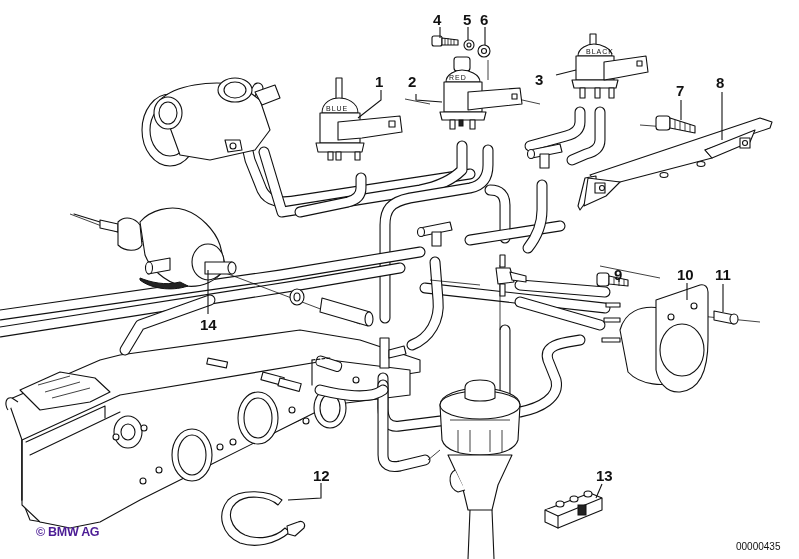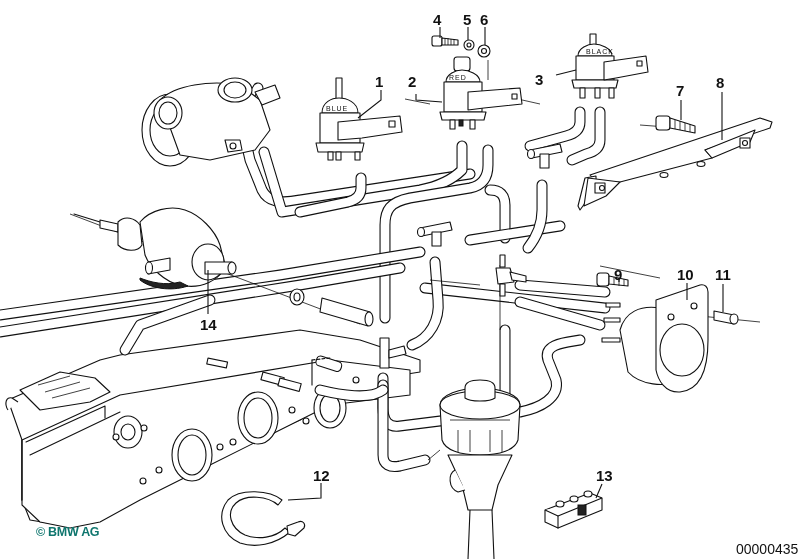"© BMW AG" #copyright { color: #0f766e -> #4c1d95 }
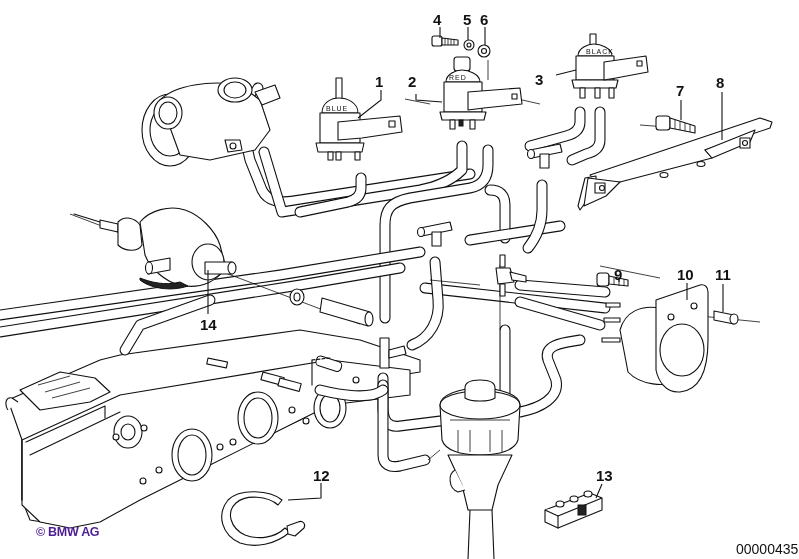"00000435" #docid { font-size: 14px -> 10px }
